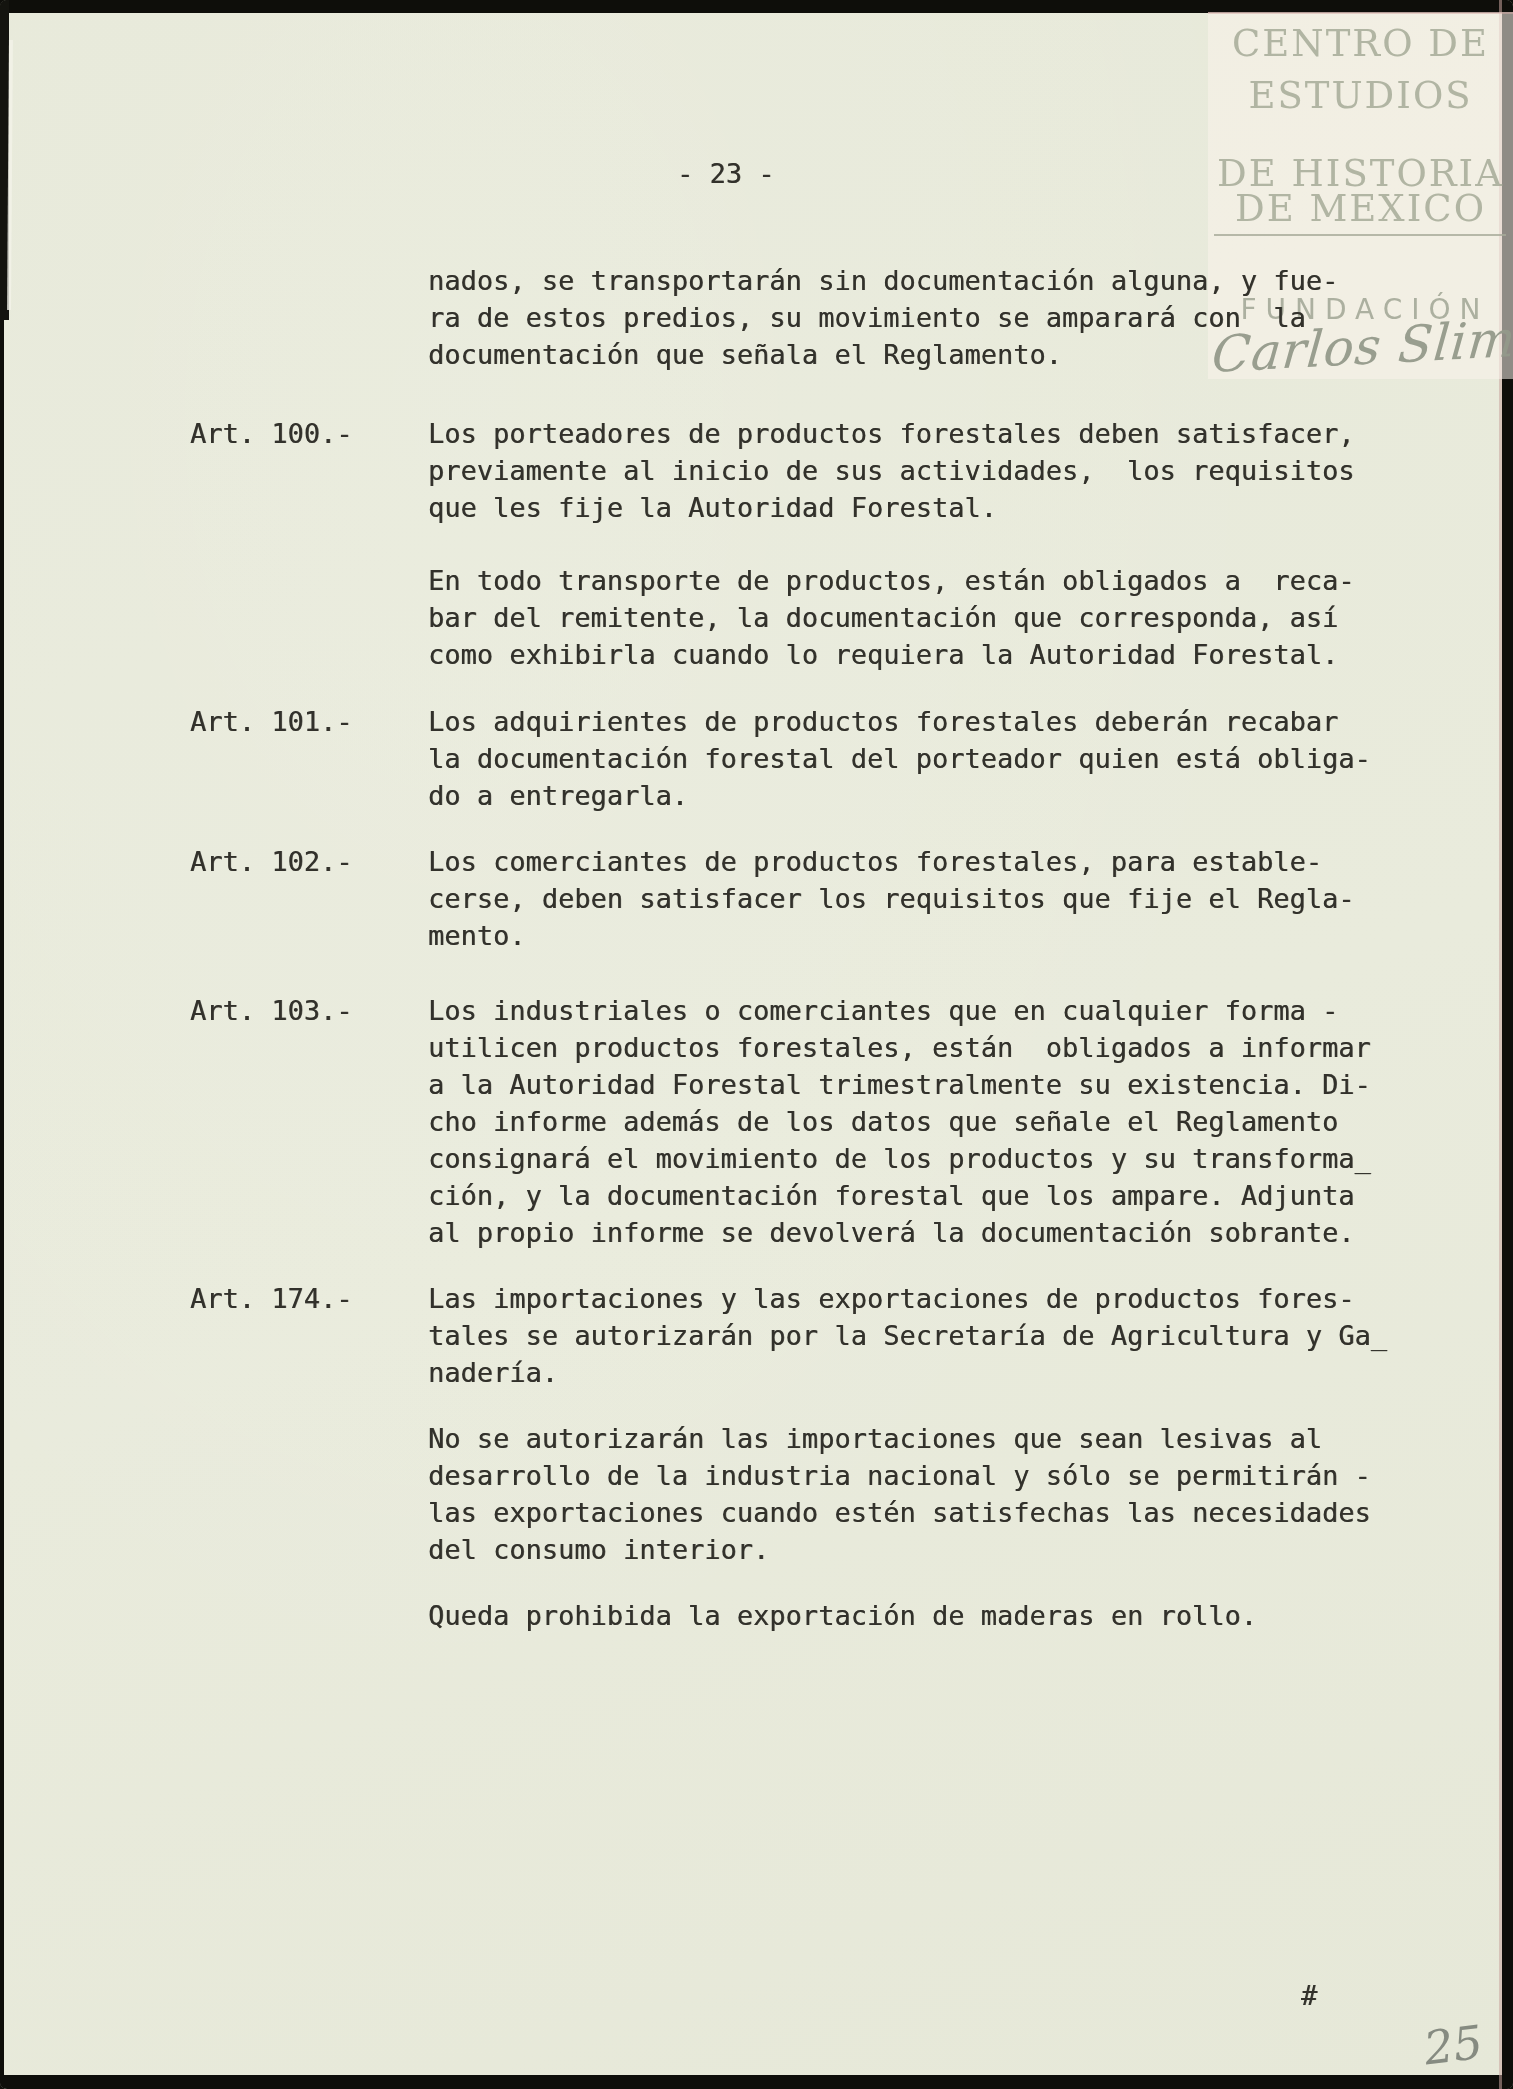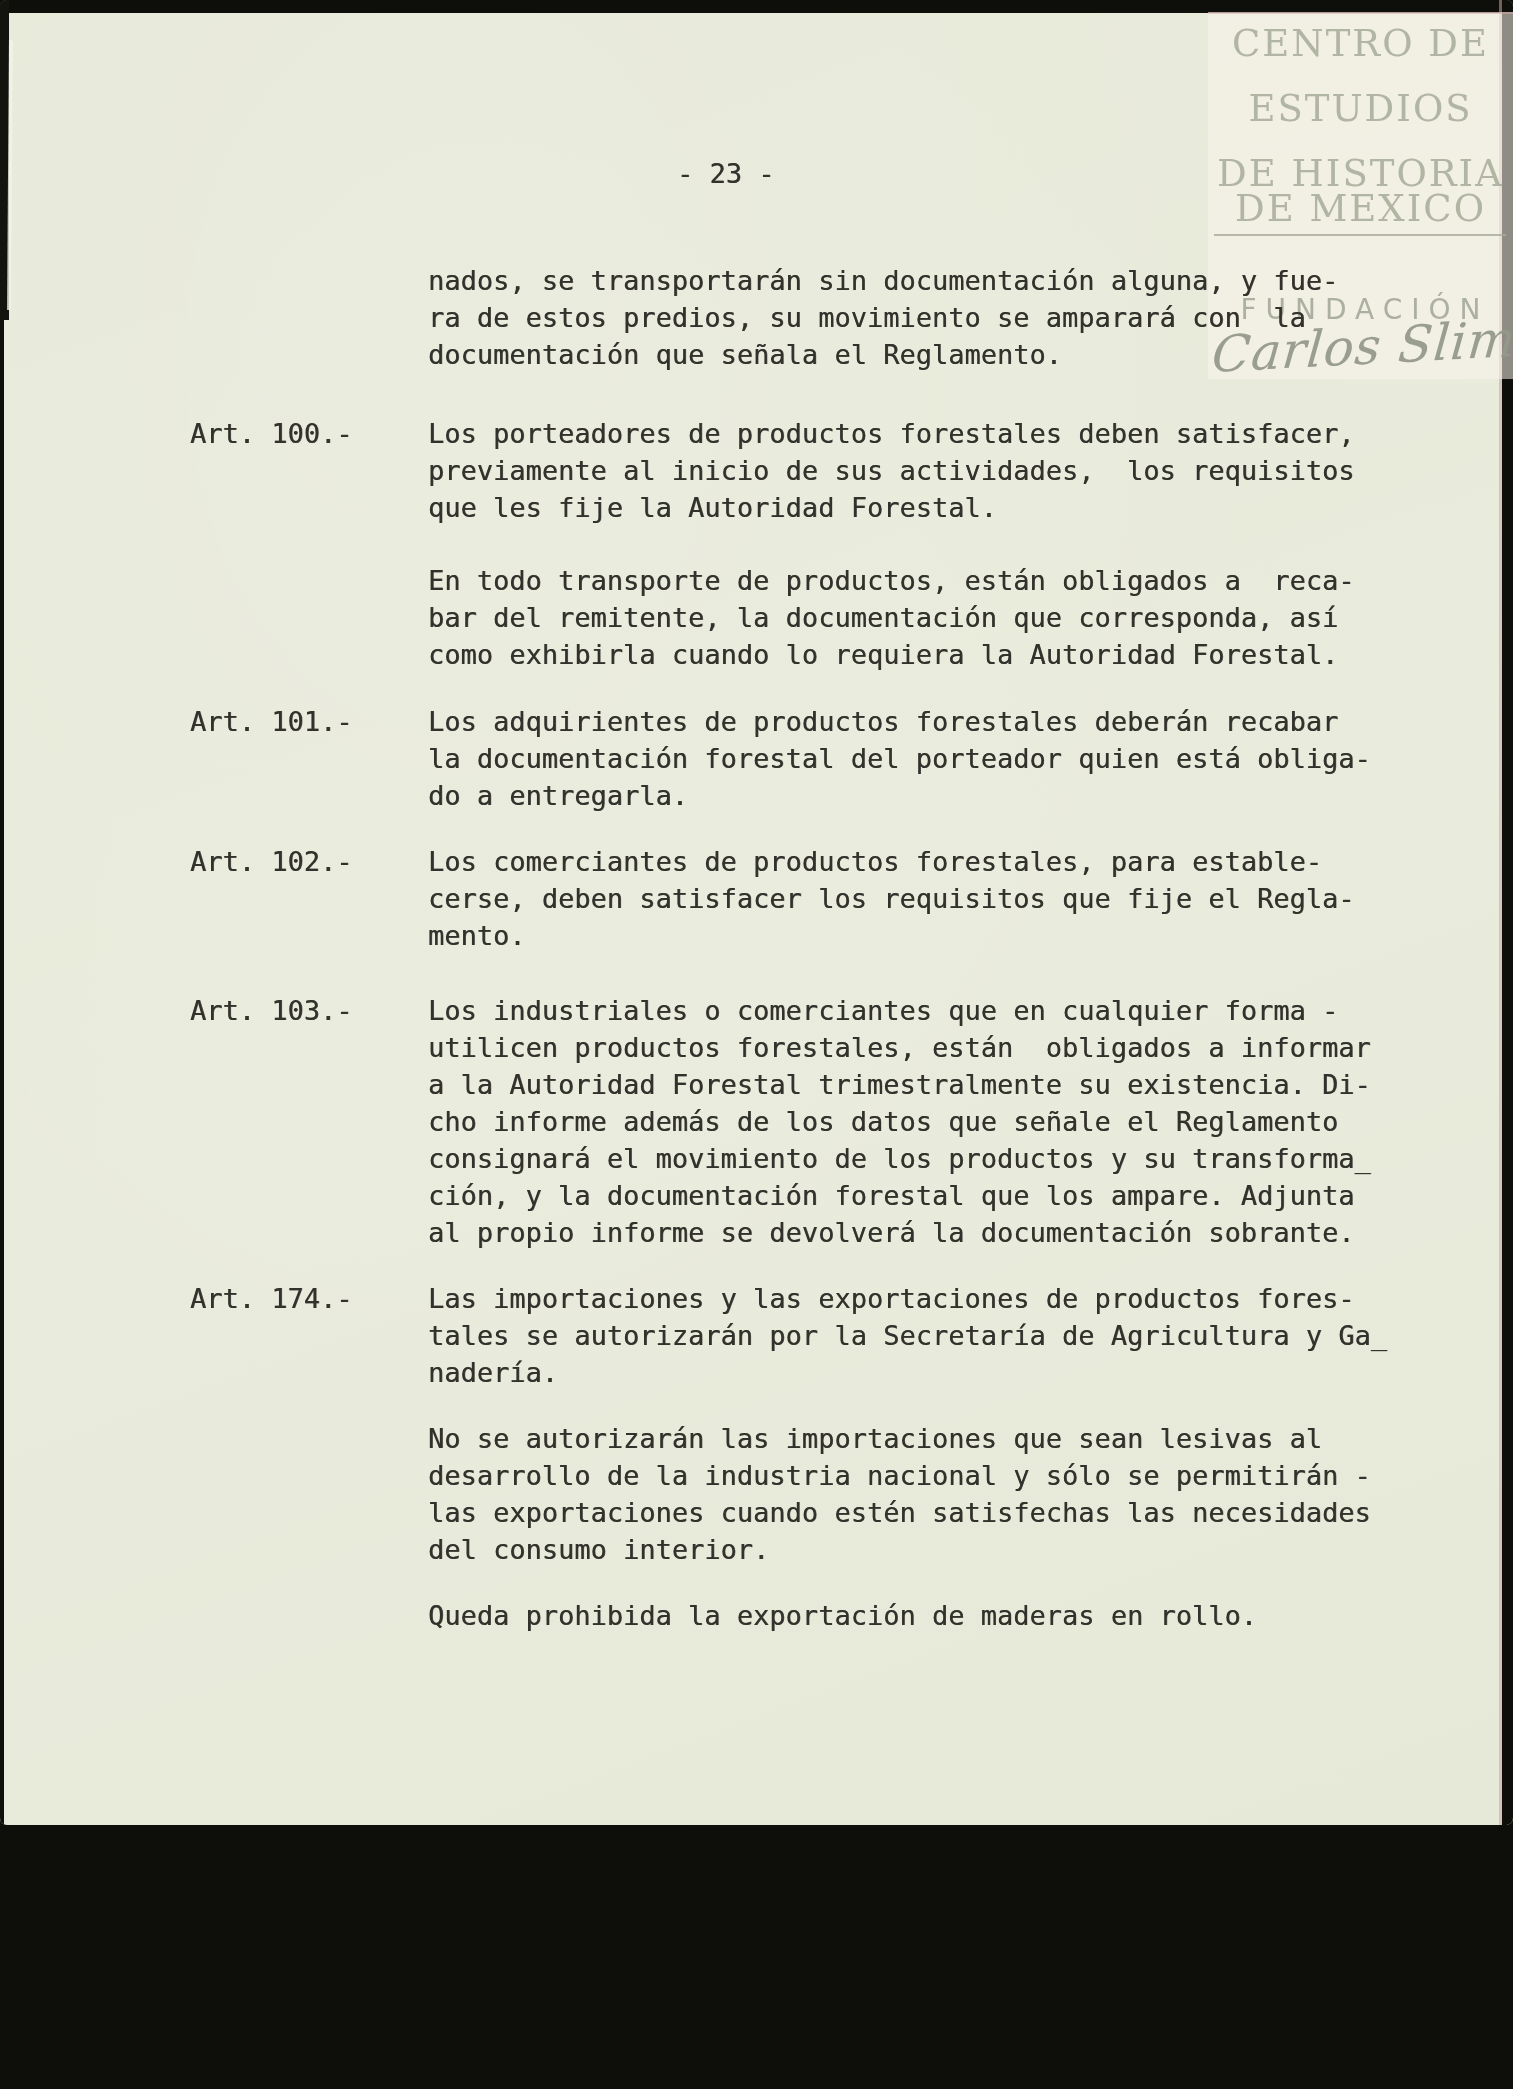"CENTRO DE" .page { height: 1825px -> 2089px }
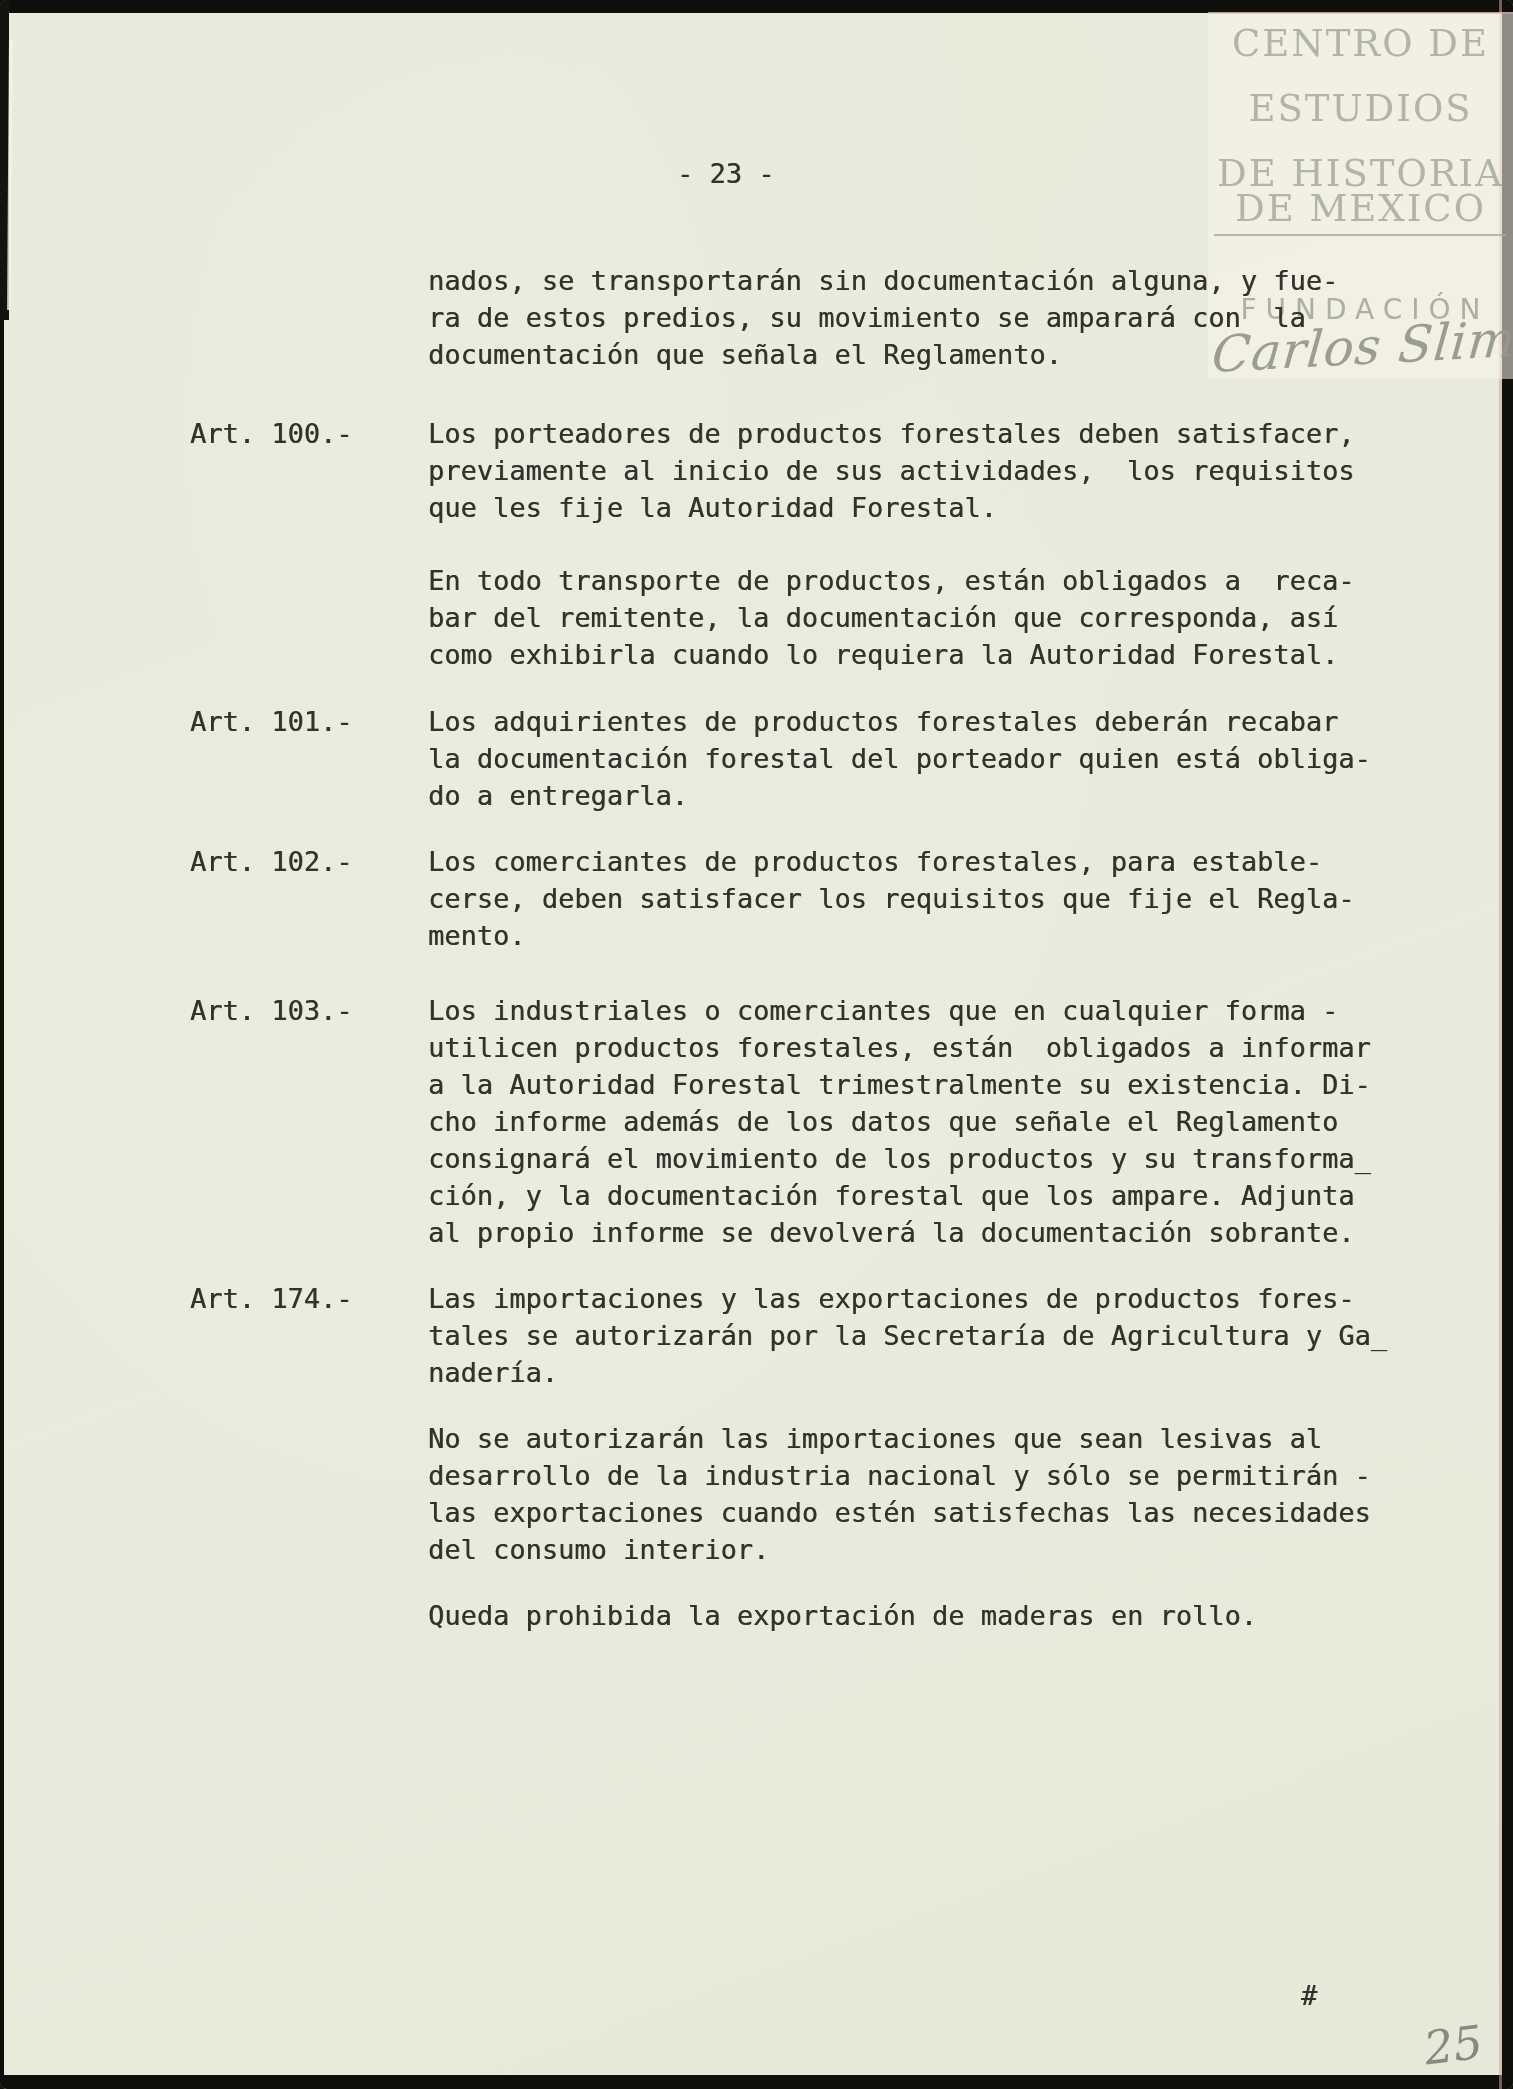"ESTUDIOS" div.wm-line { top: 73px -> 60px }
